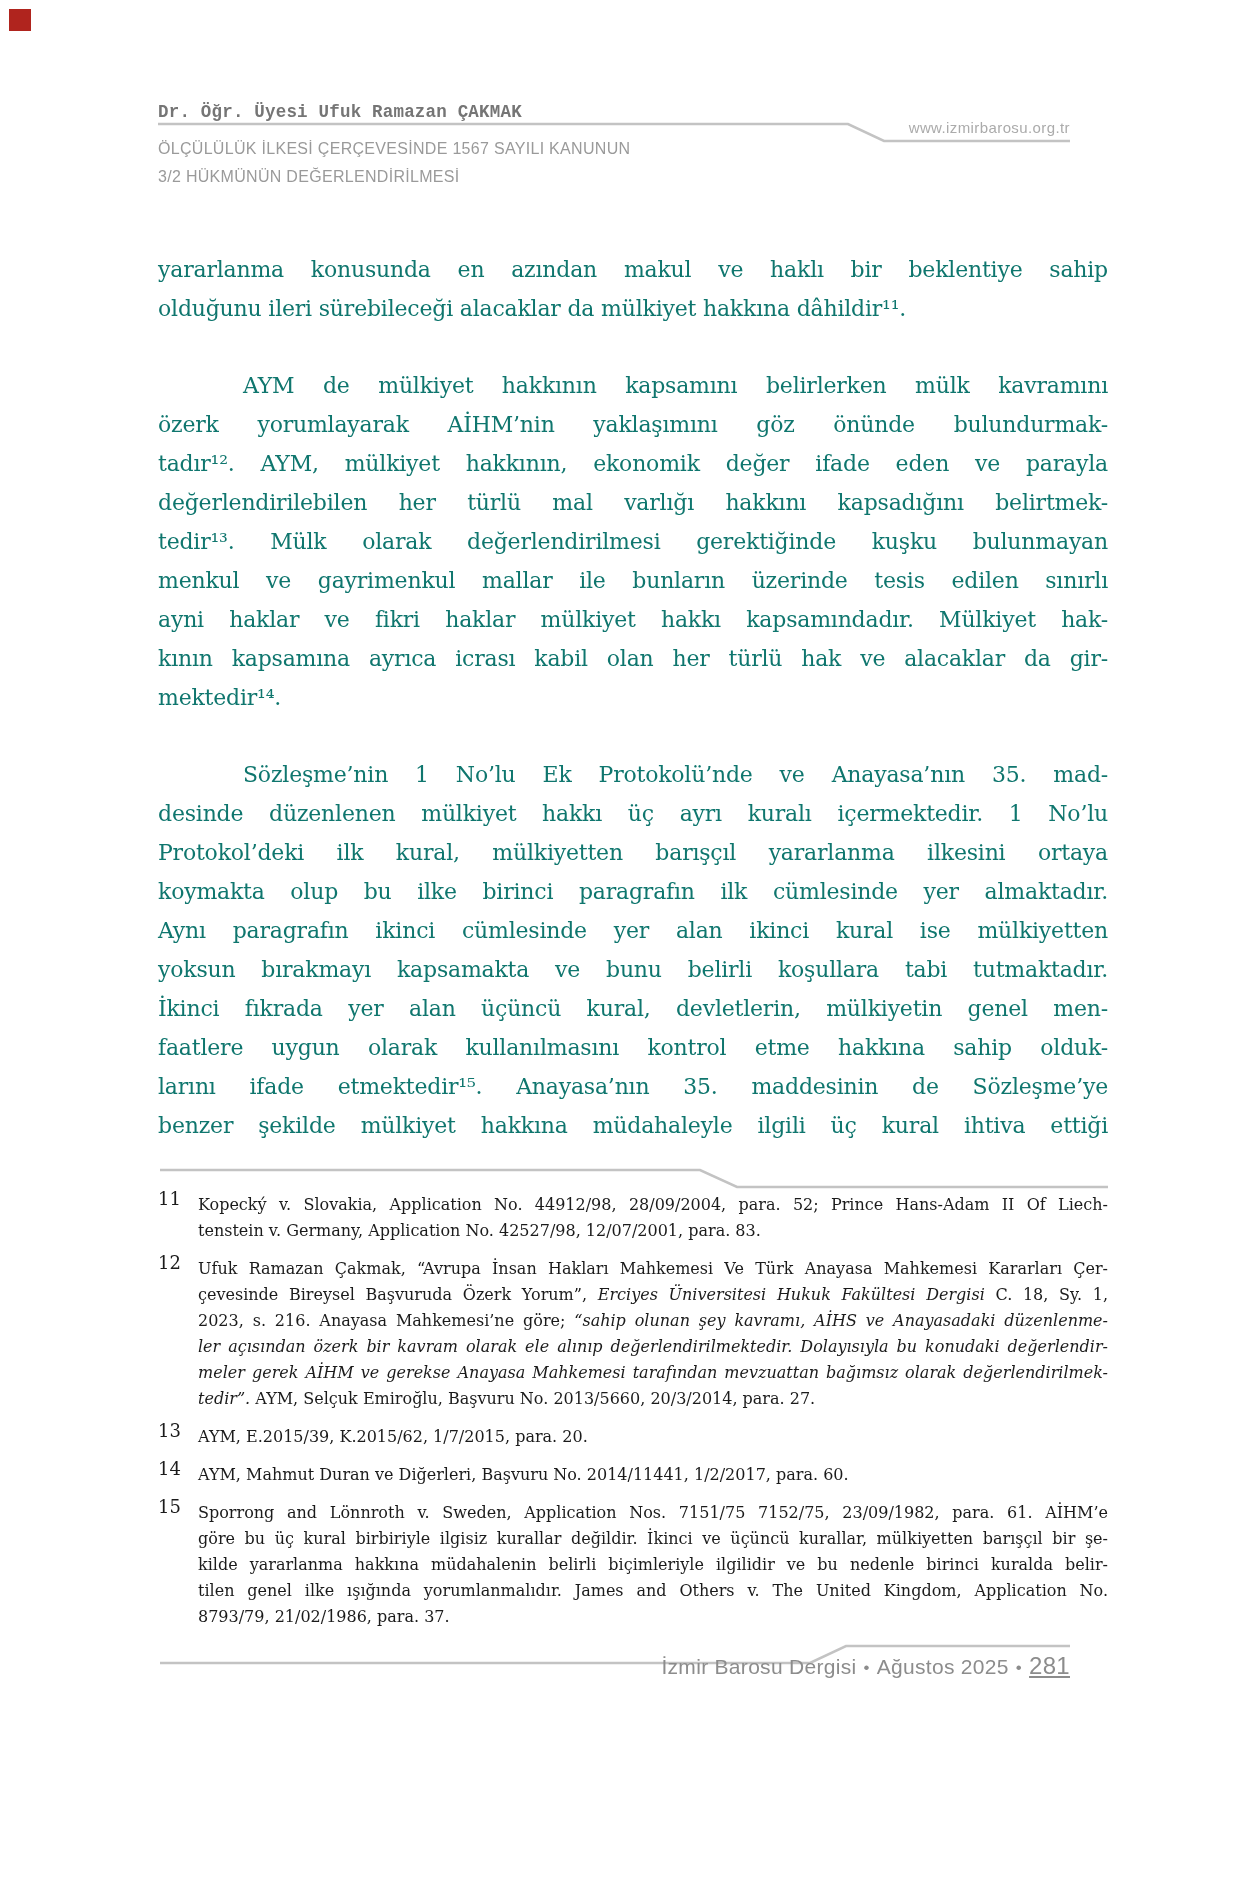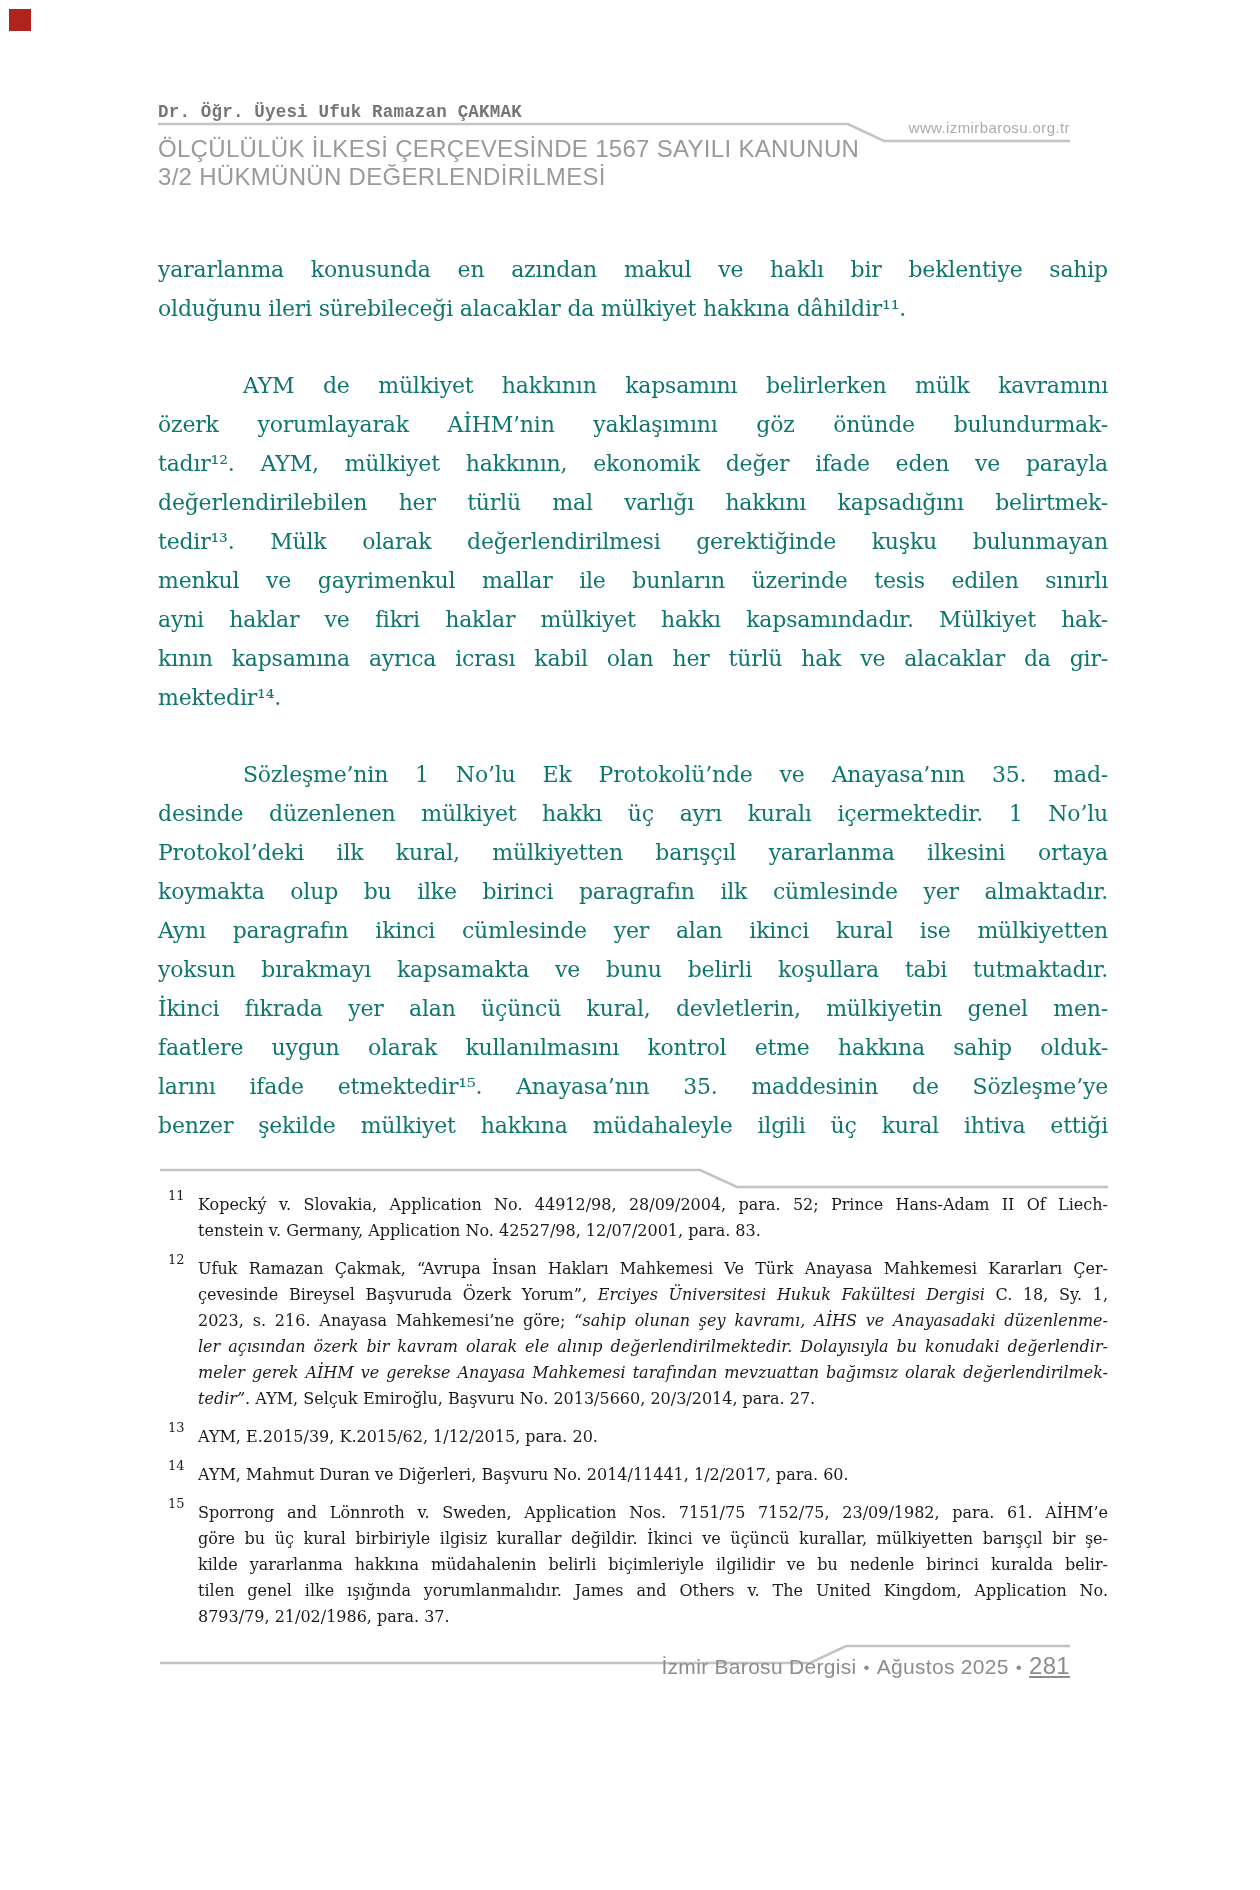"ÖLÇÜLÜLÜK İLKESİ ÇERÇEVESİNDE 1567" .title { font-size: 24px -> 16px }
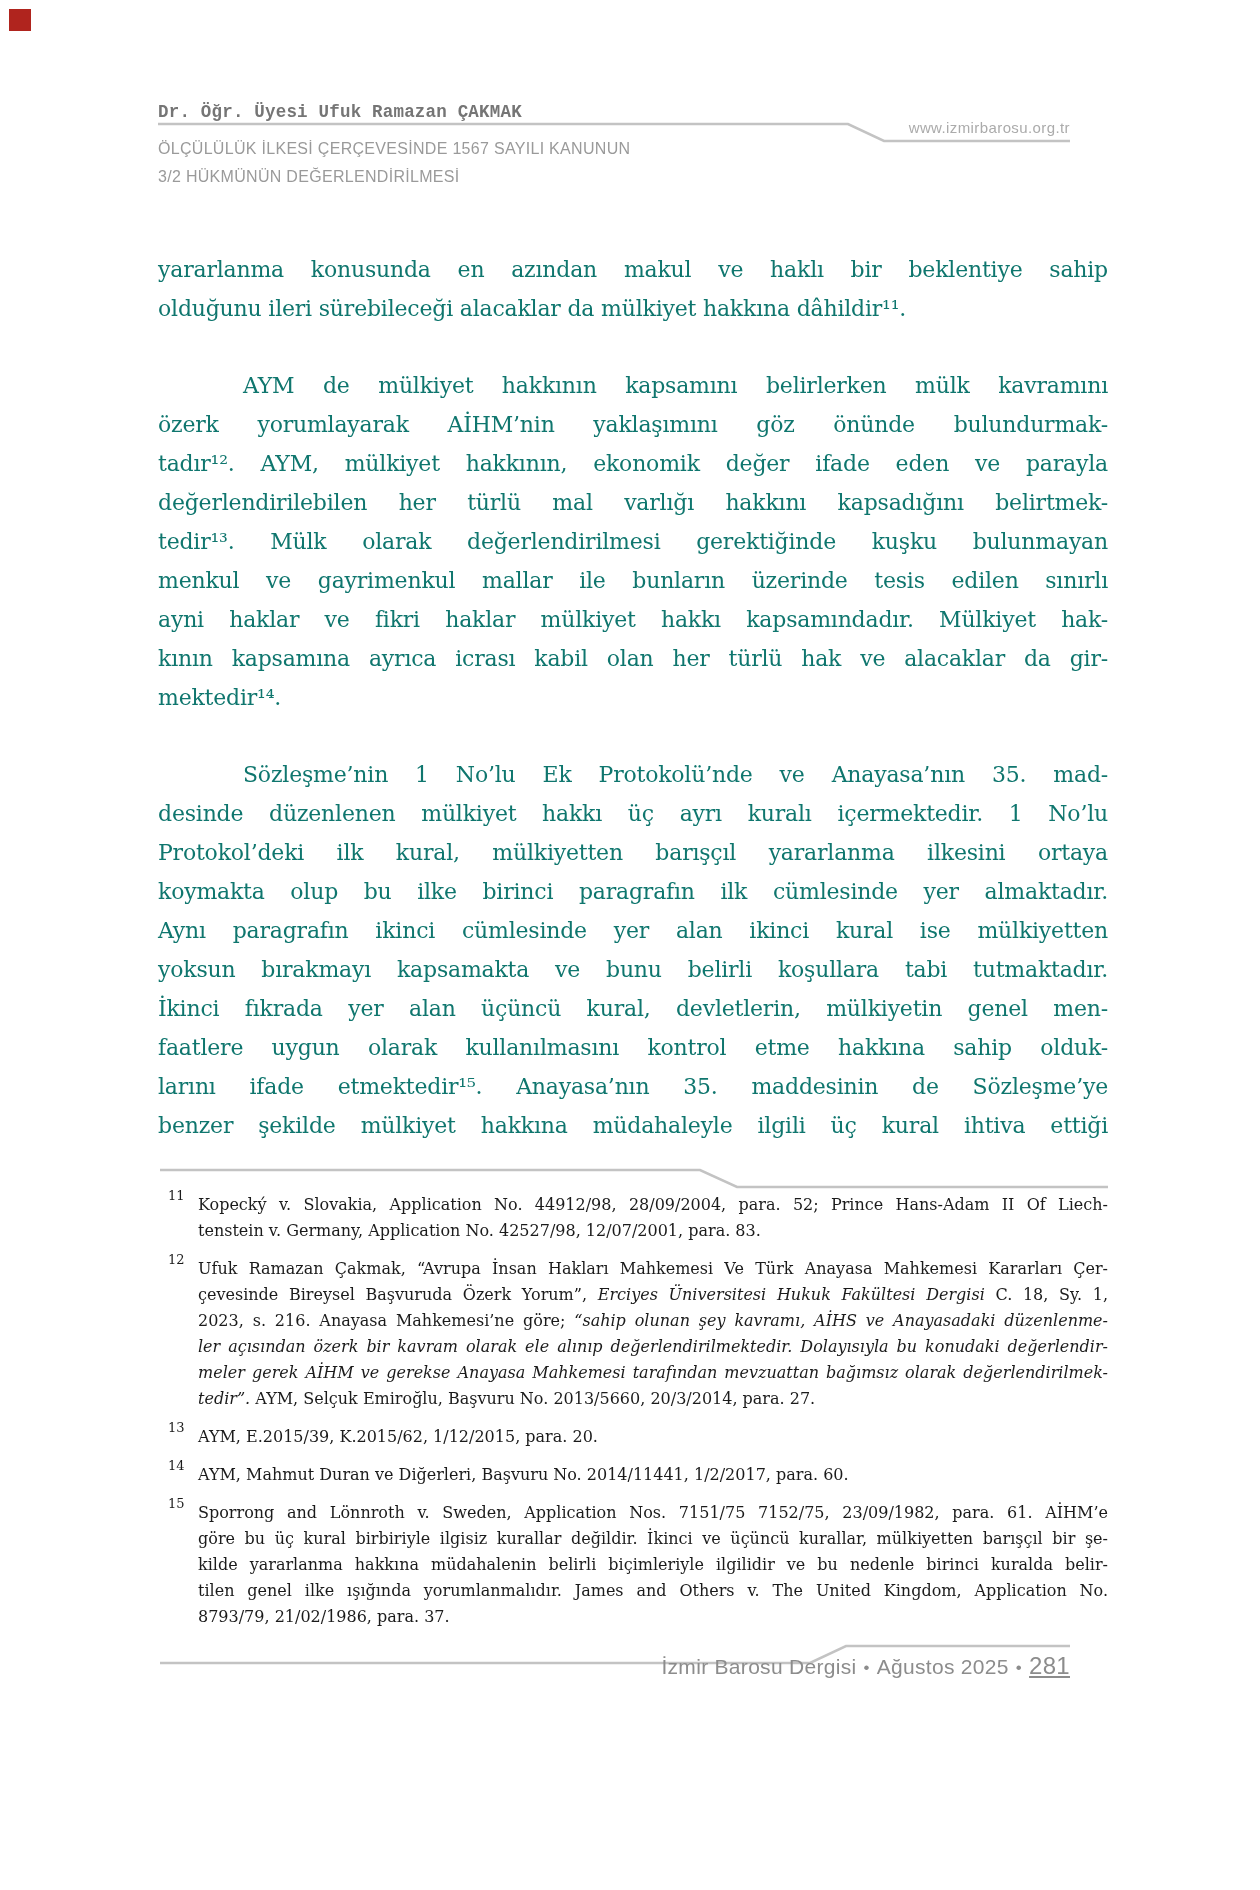"11" .fn-num { font-size: 13px -> 18px; left: 10px -> 0 }
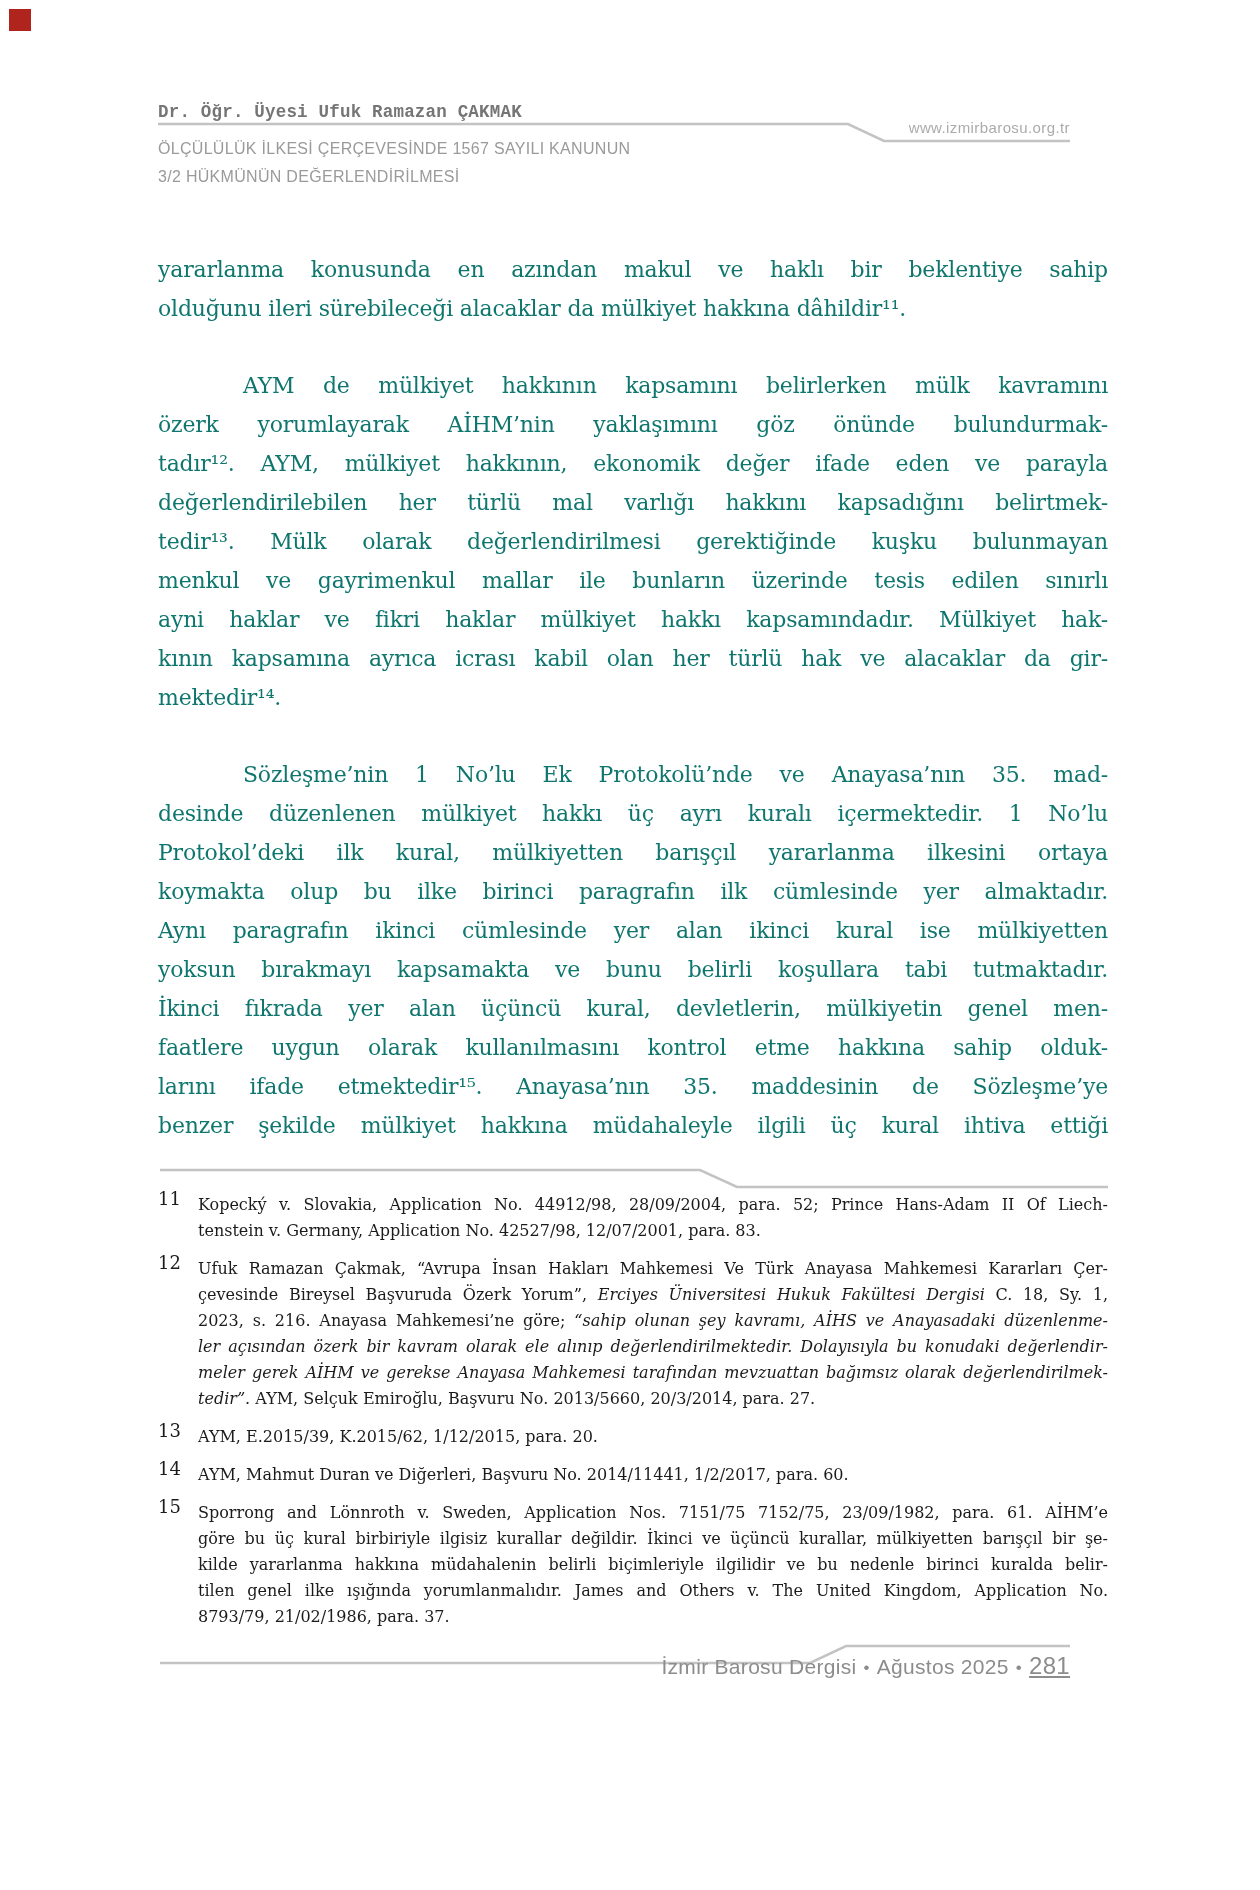"AYM, E.2015/39, K.2015/62, 1/12/2015," span { text: 1/12/2015 -> 1/7/2015 }
